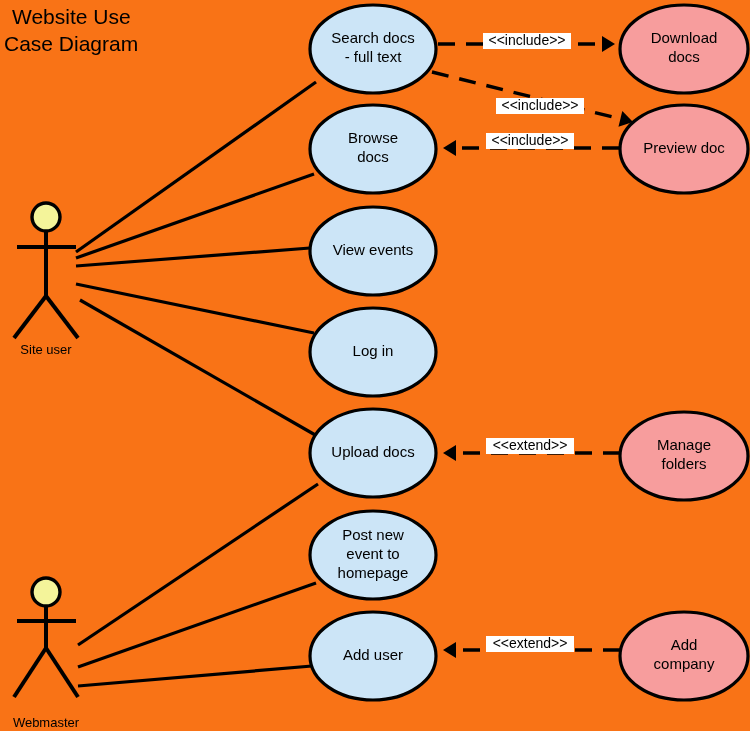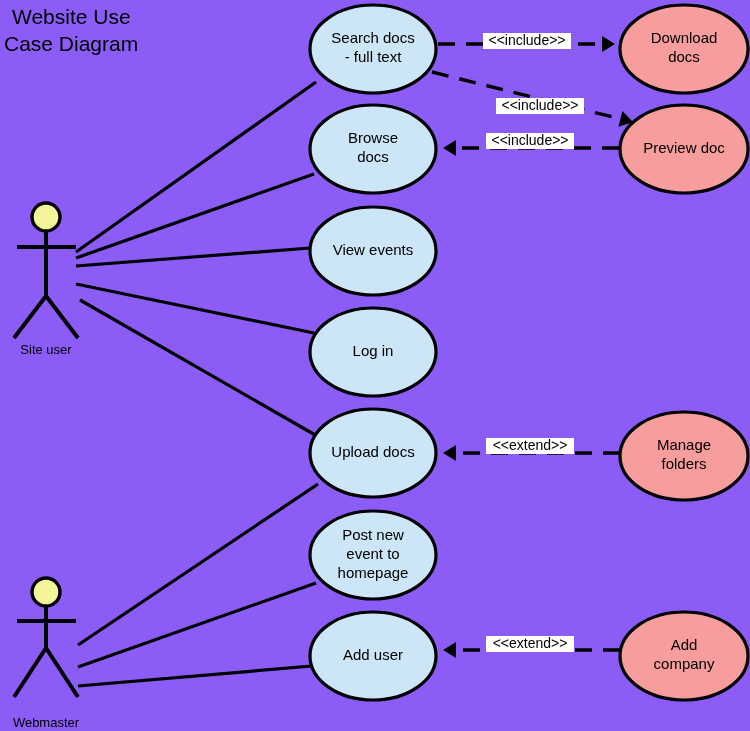"Website Use" #diagram-root { background: #8b5cf6 -> #f97316 }
